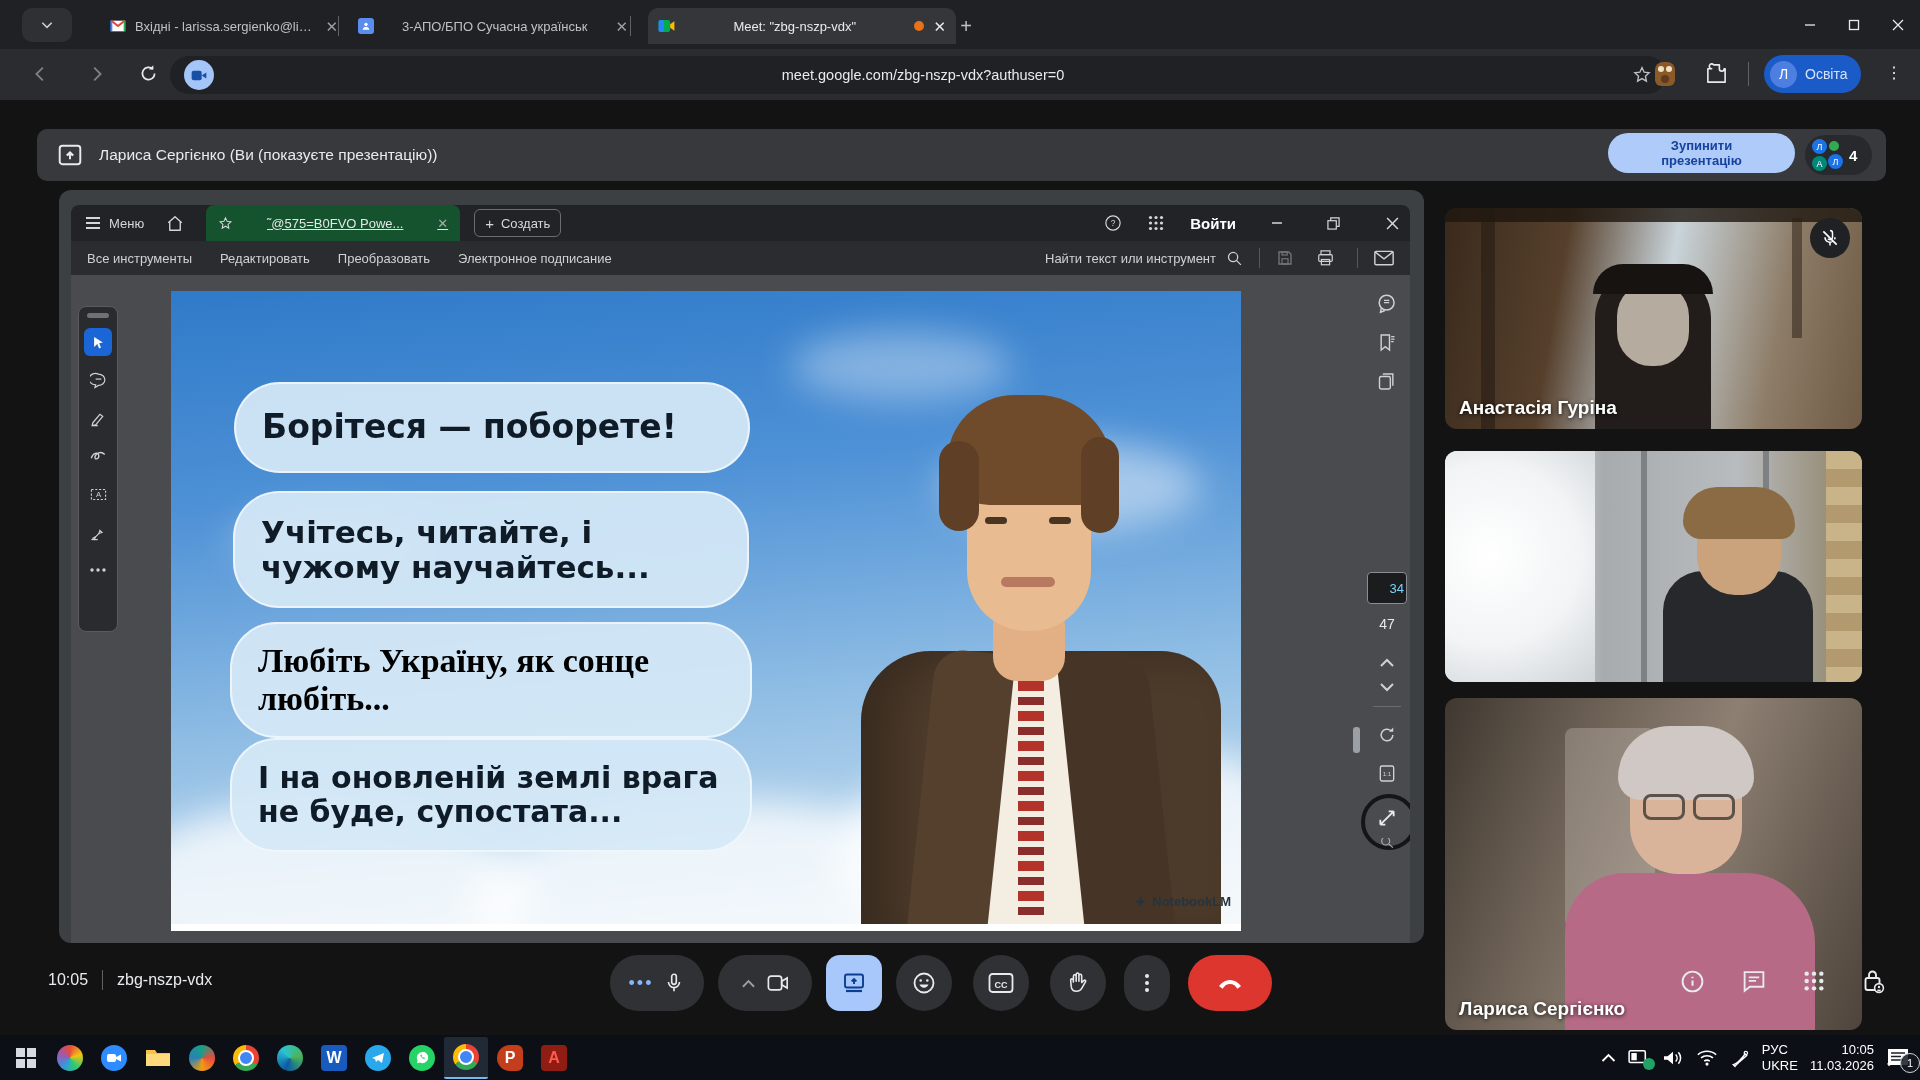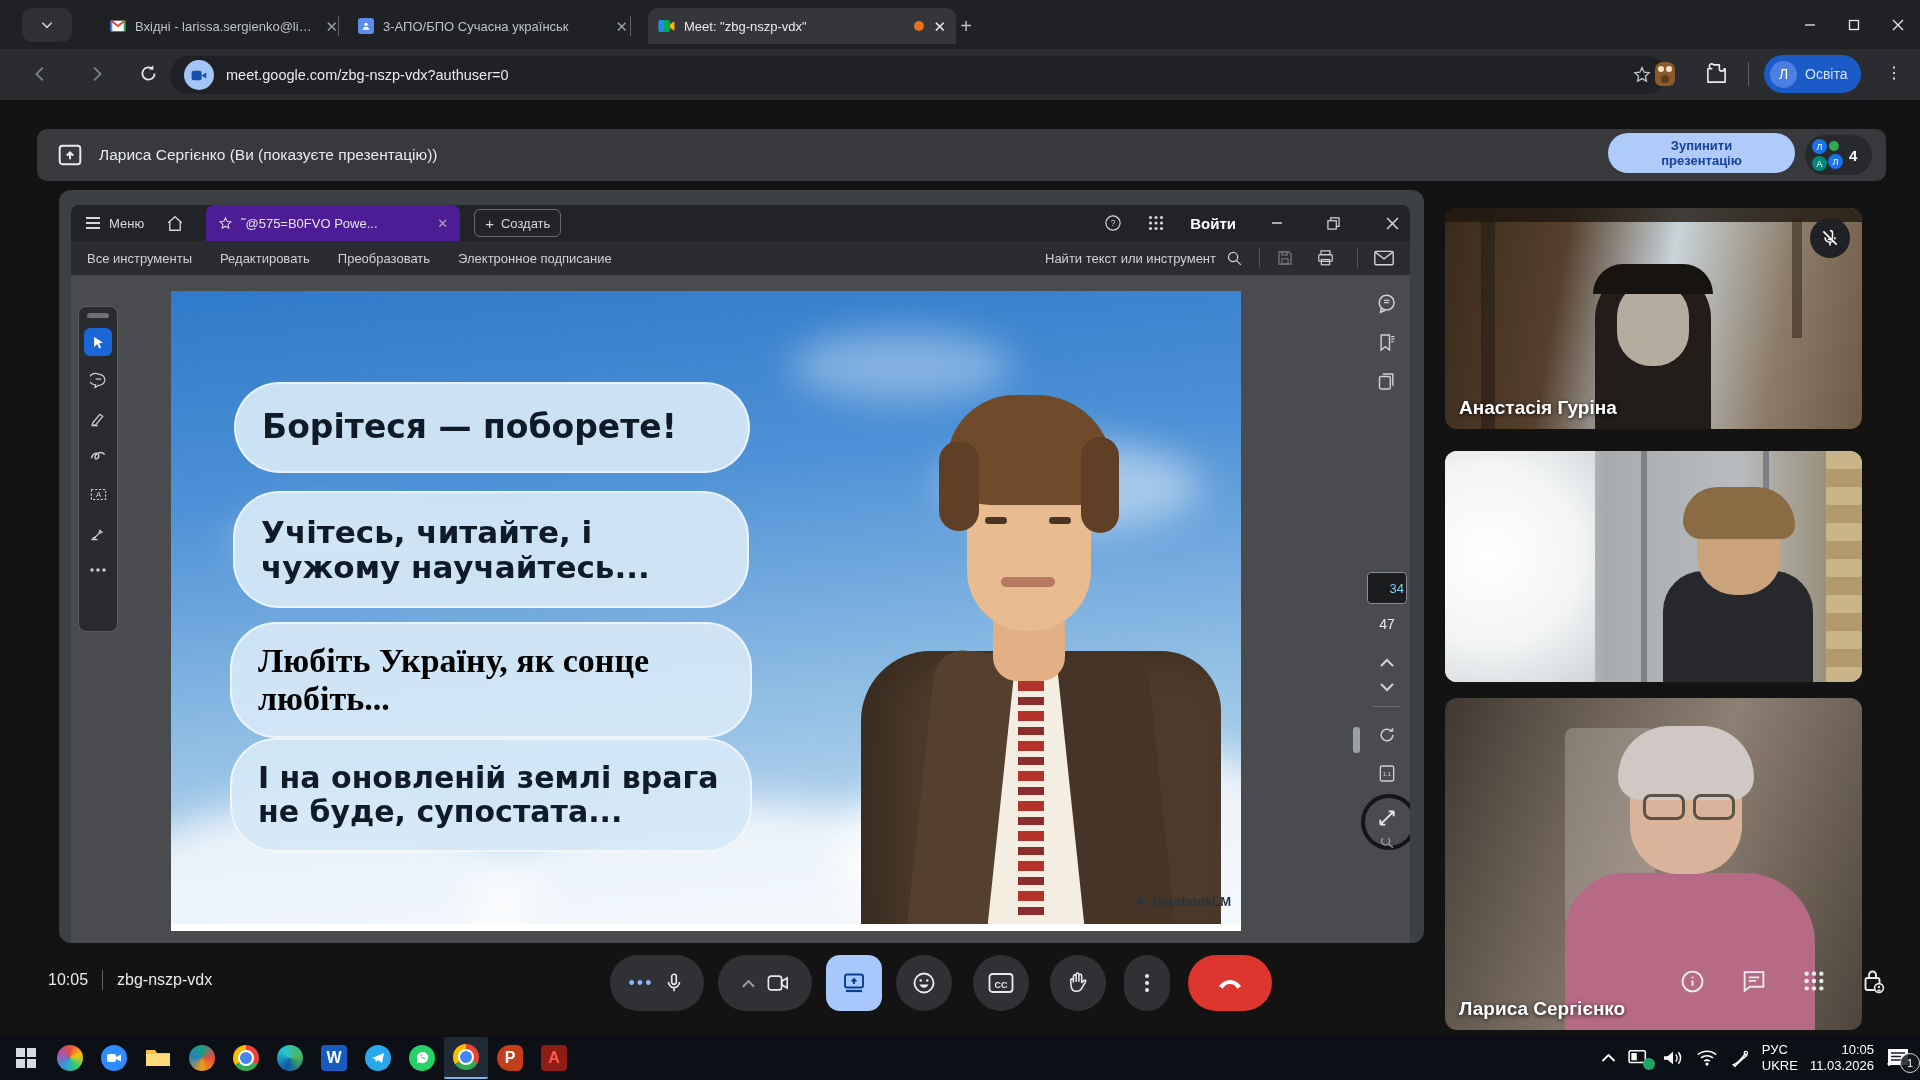"Вхідні - larissa.sergienko@lispk" .txt { text-align: none -> center }
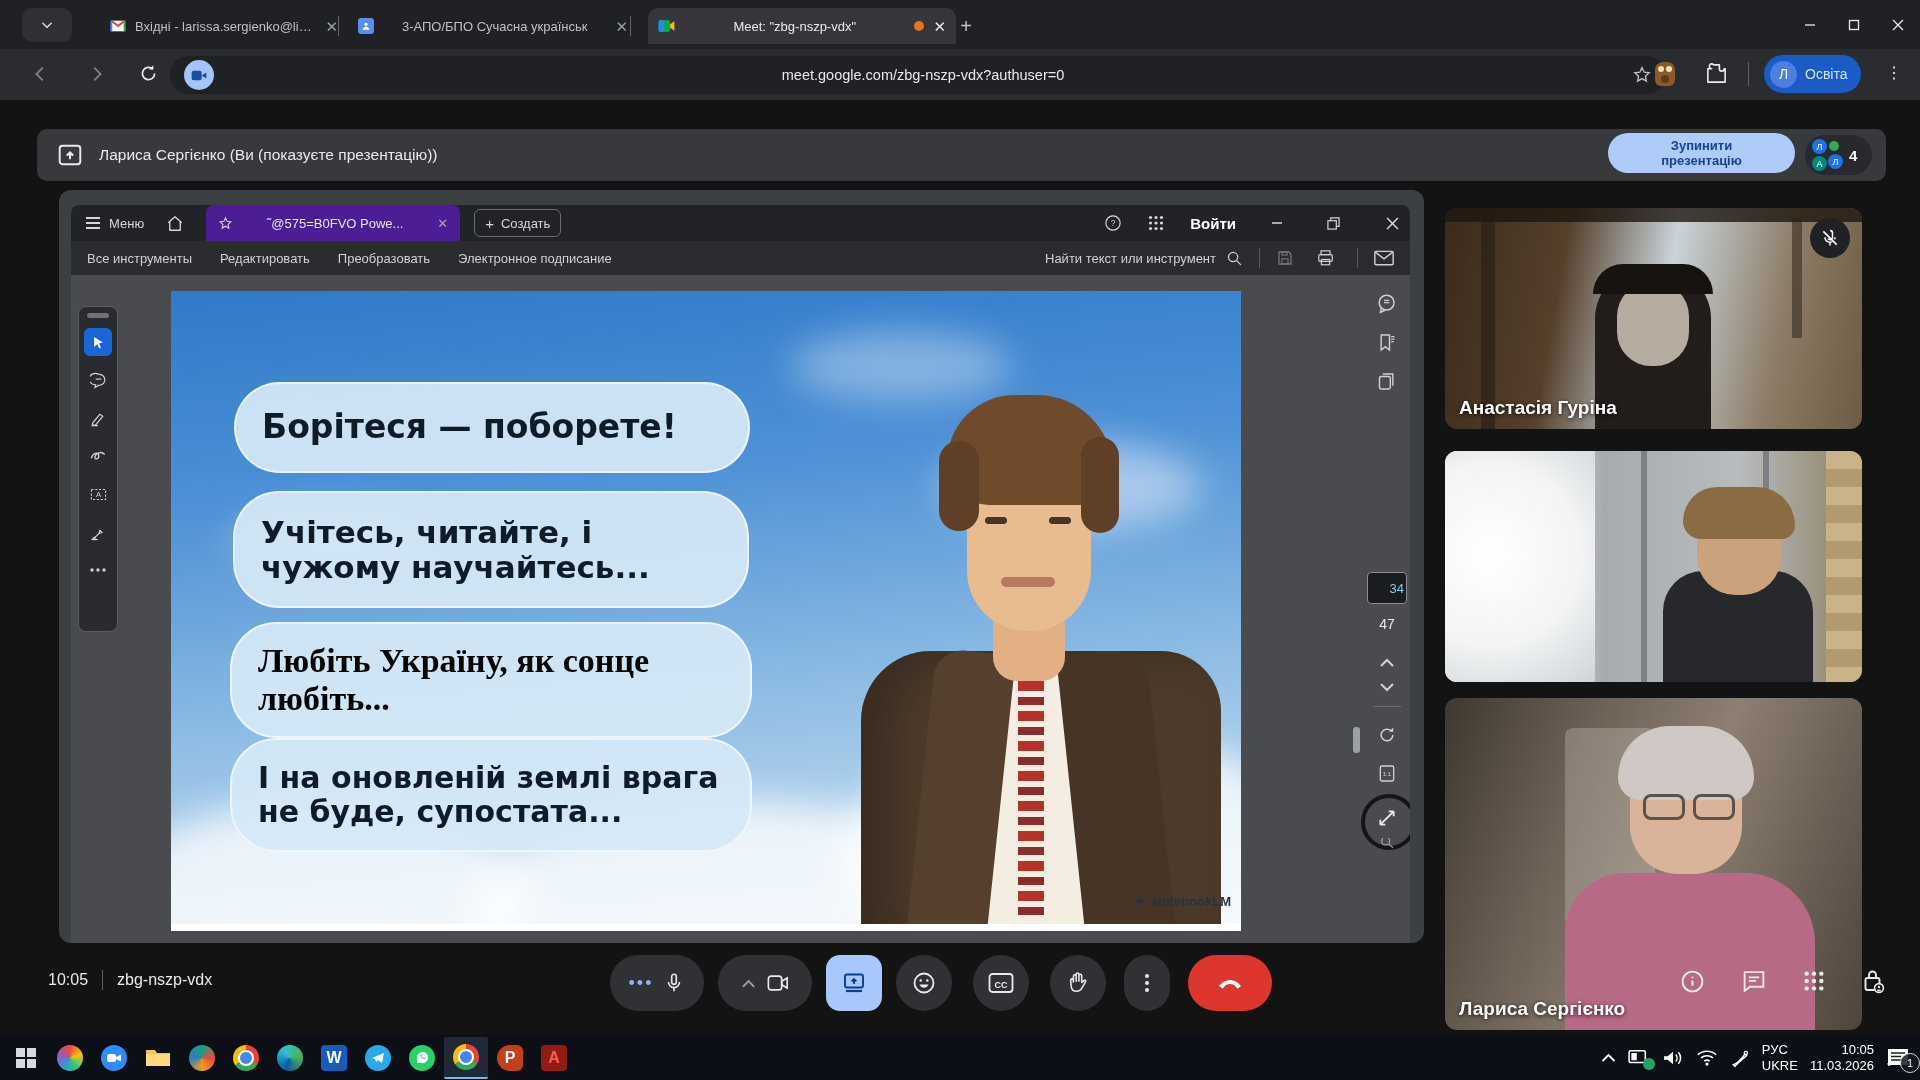"˜@575=B0FVO Powe..." #pdfdoctab { background: #4c1d95 -> #14532d; text-decoration: none -> underline }
